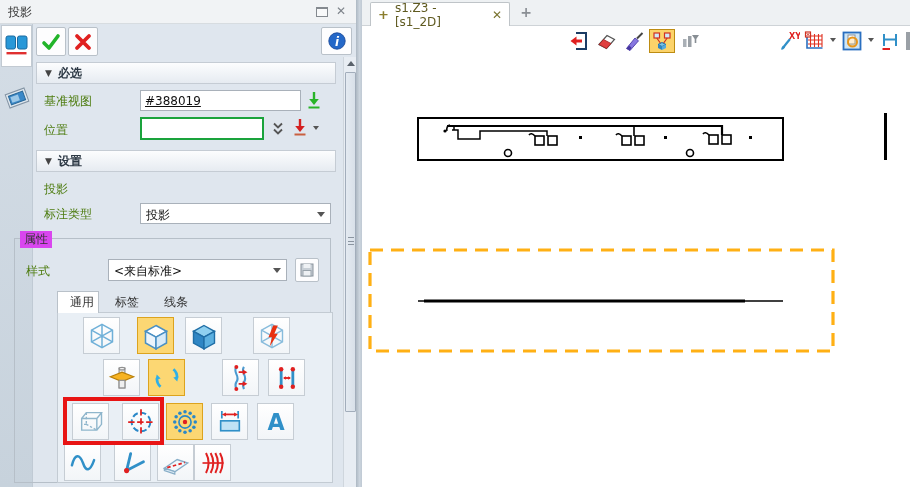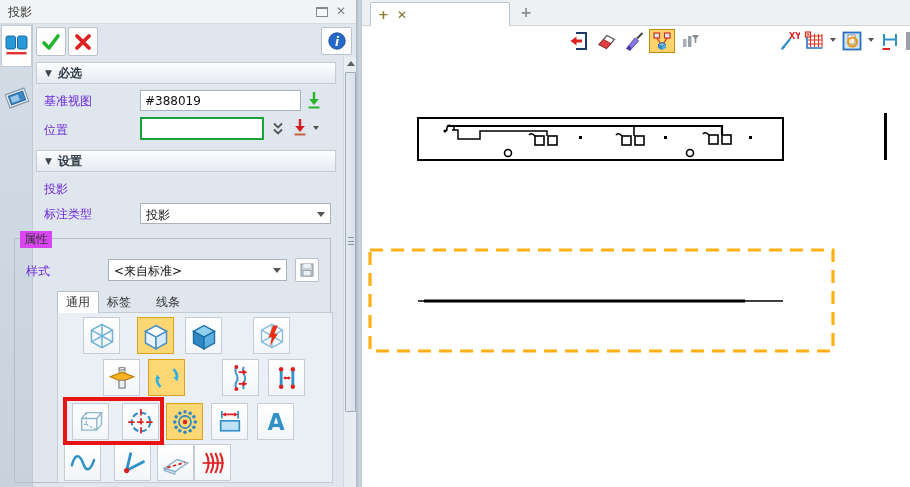"s1.Z3 - [s1_2D]" span.ttl { html: none -> <span>s1.Z3 - [s1_2D]</span> }
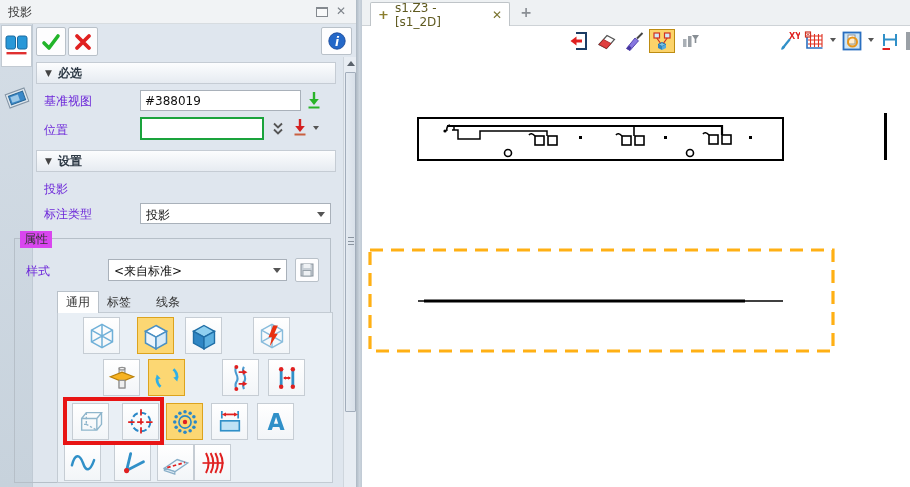"基准视图" .lbl { color: #6d28d9 -> #4d7c0f }
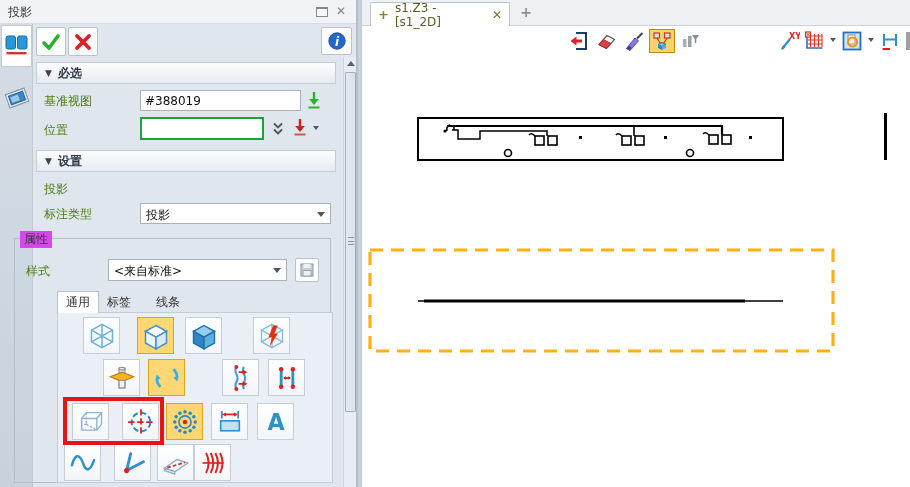"#388019" input.inp { text-decoration: none -> underline }
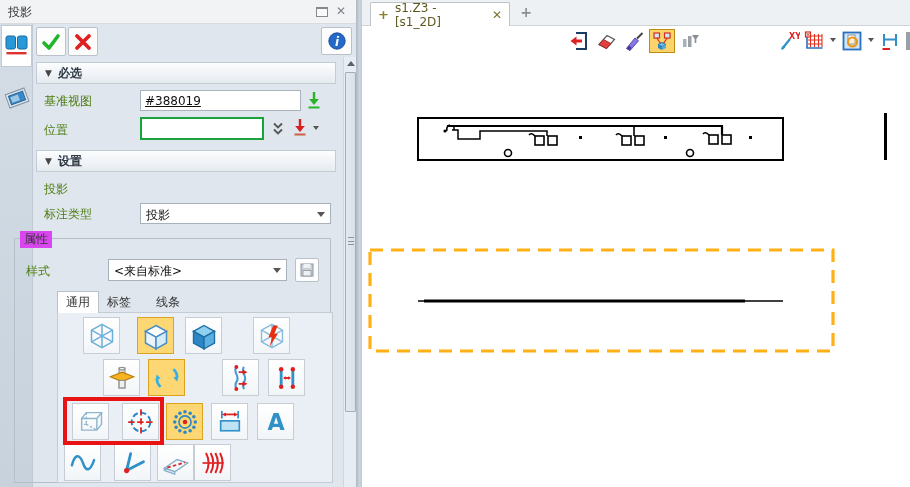"通用" .ptab { padding-left: none -> 8px }
